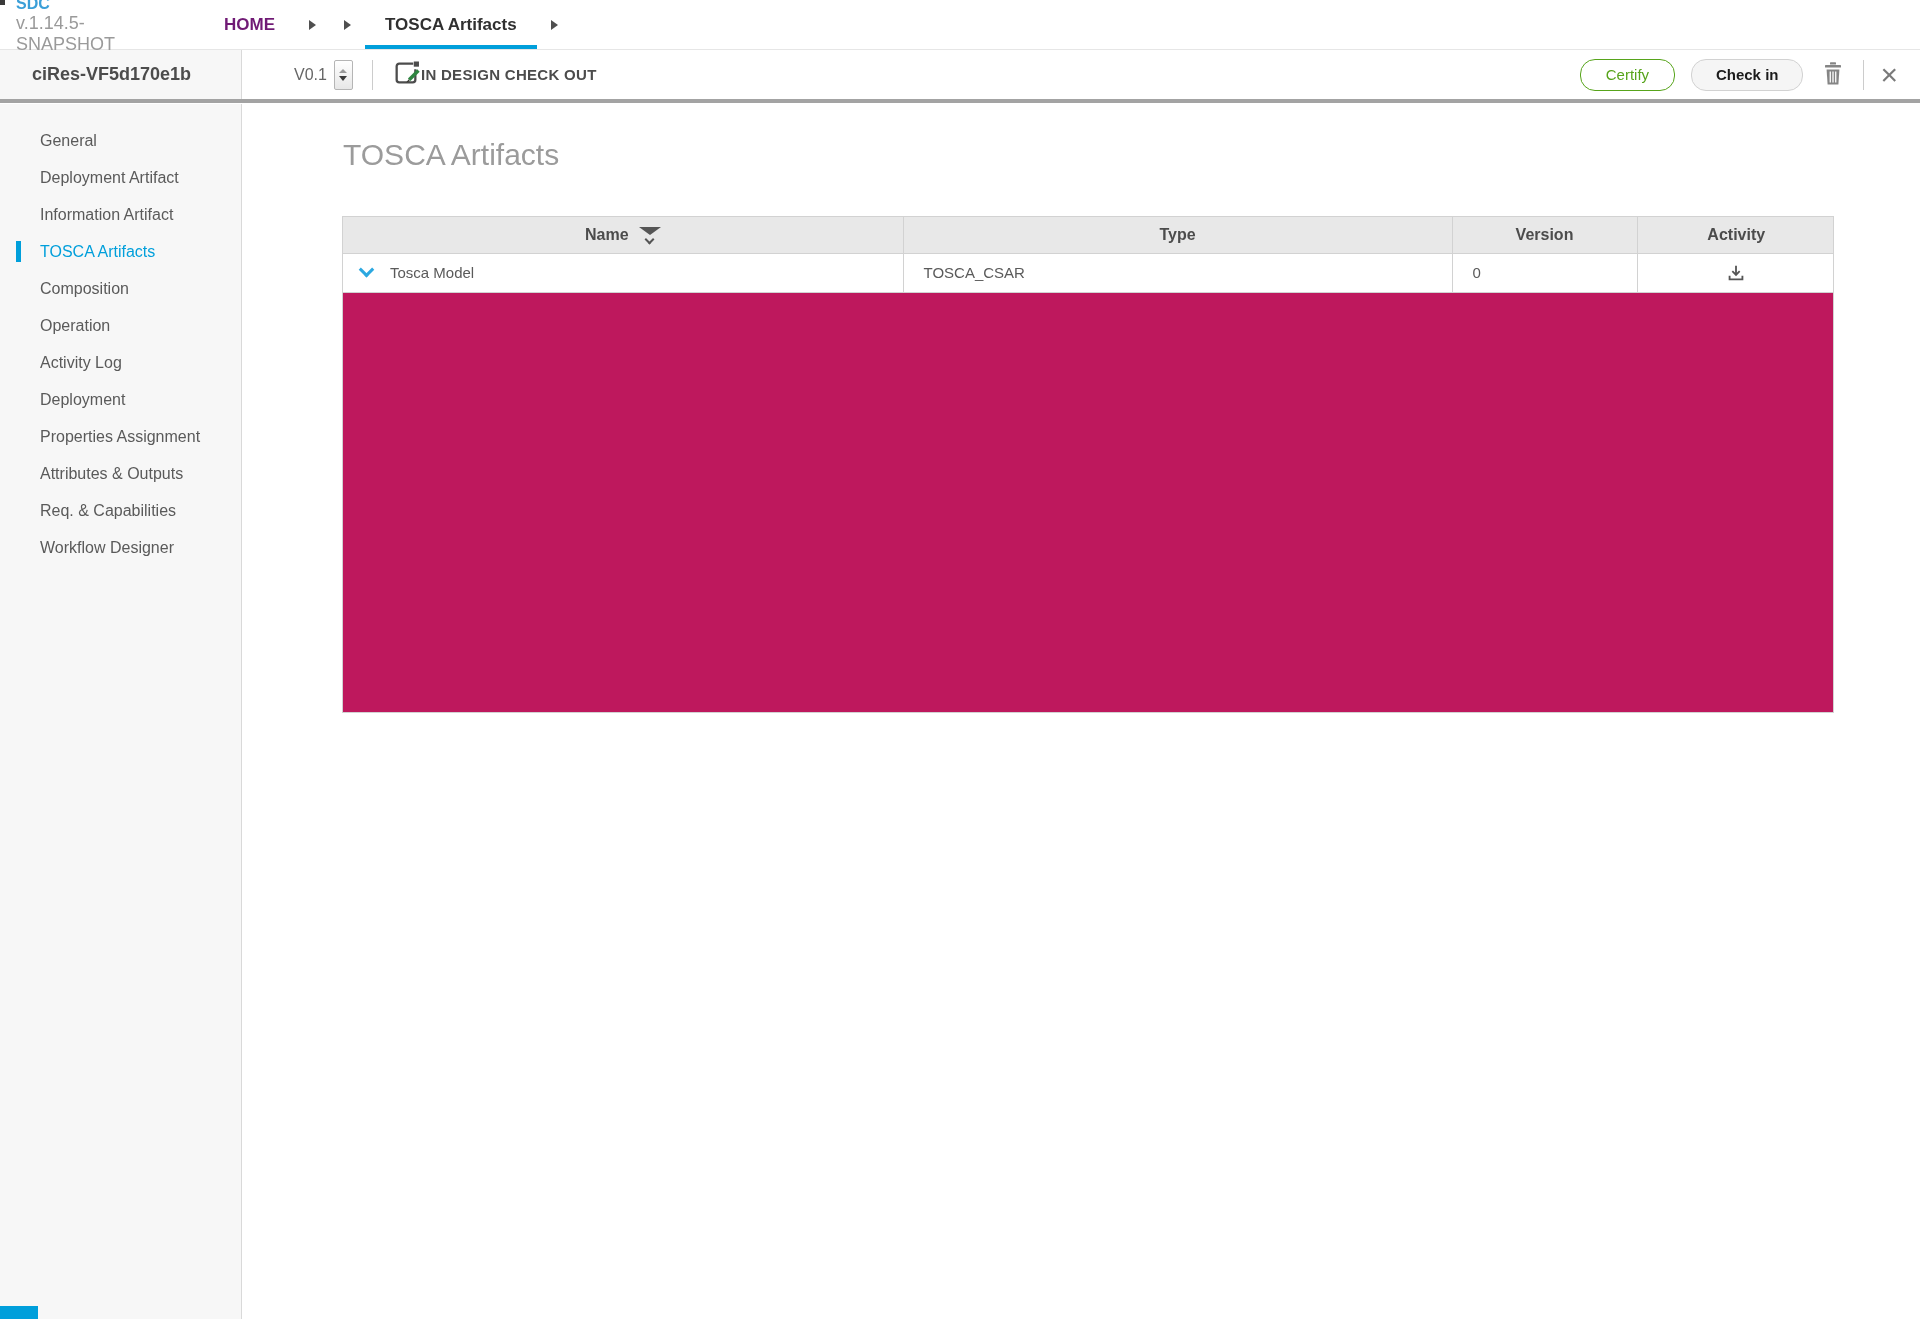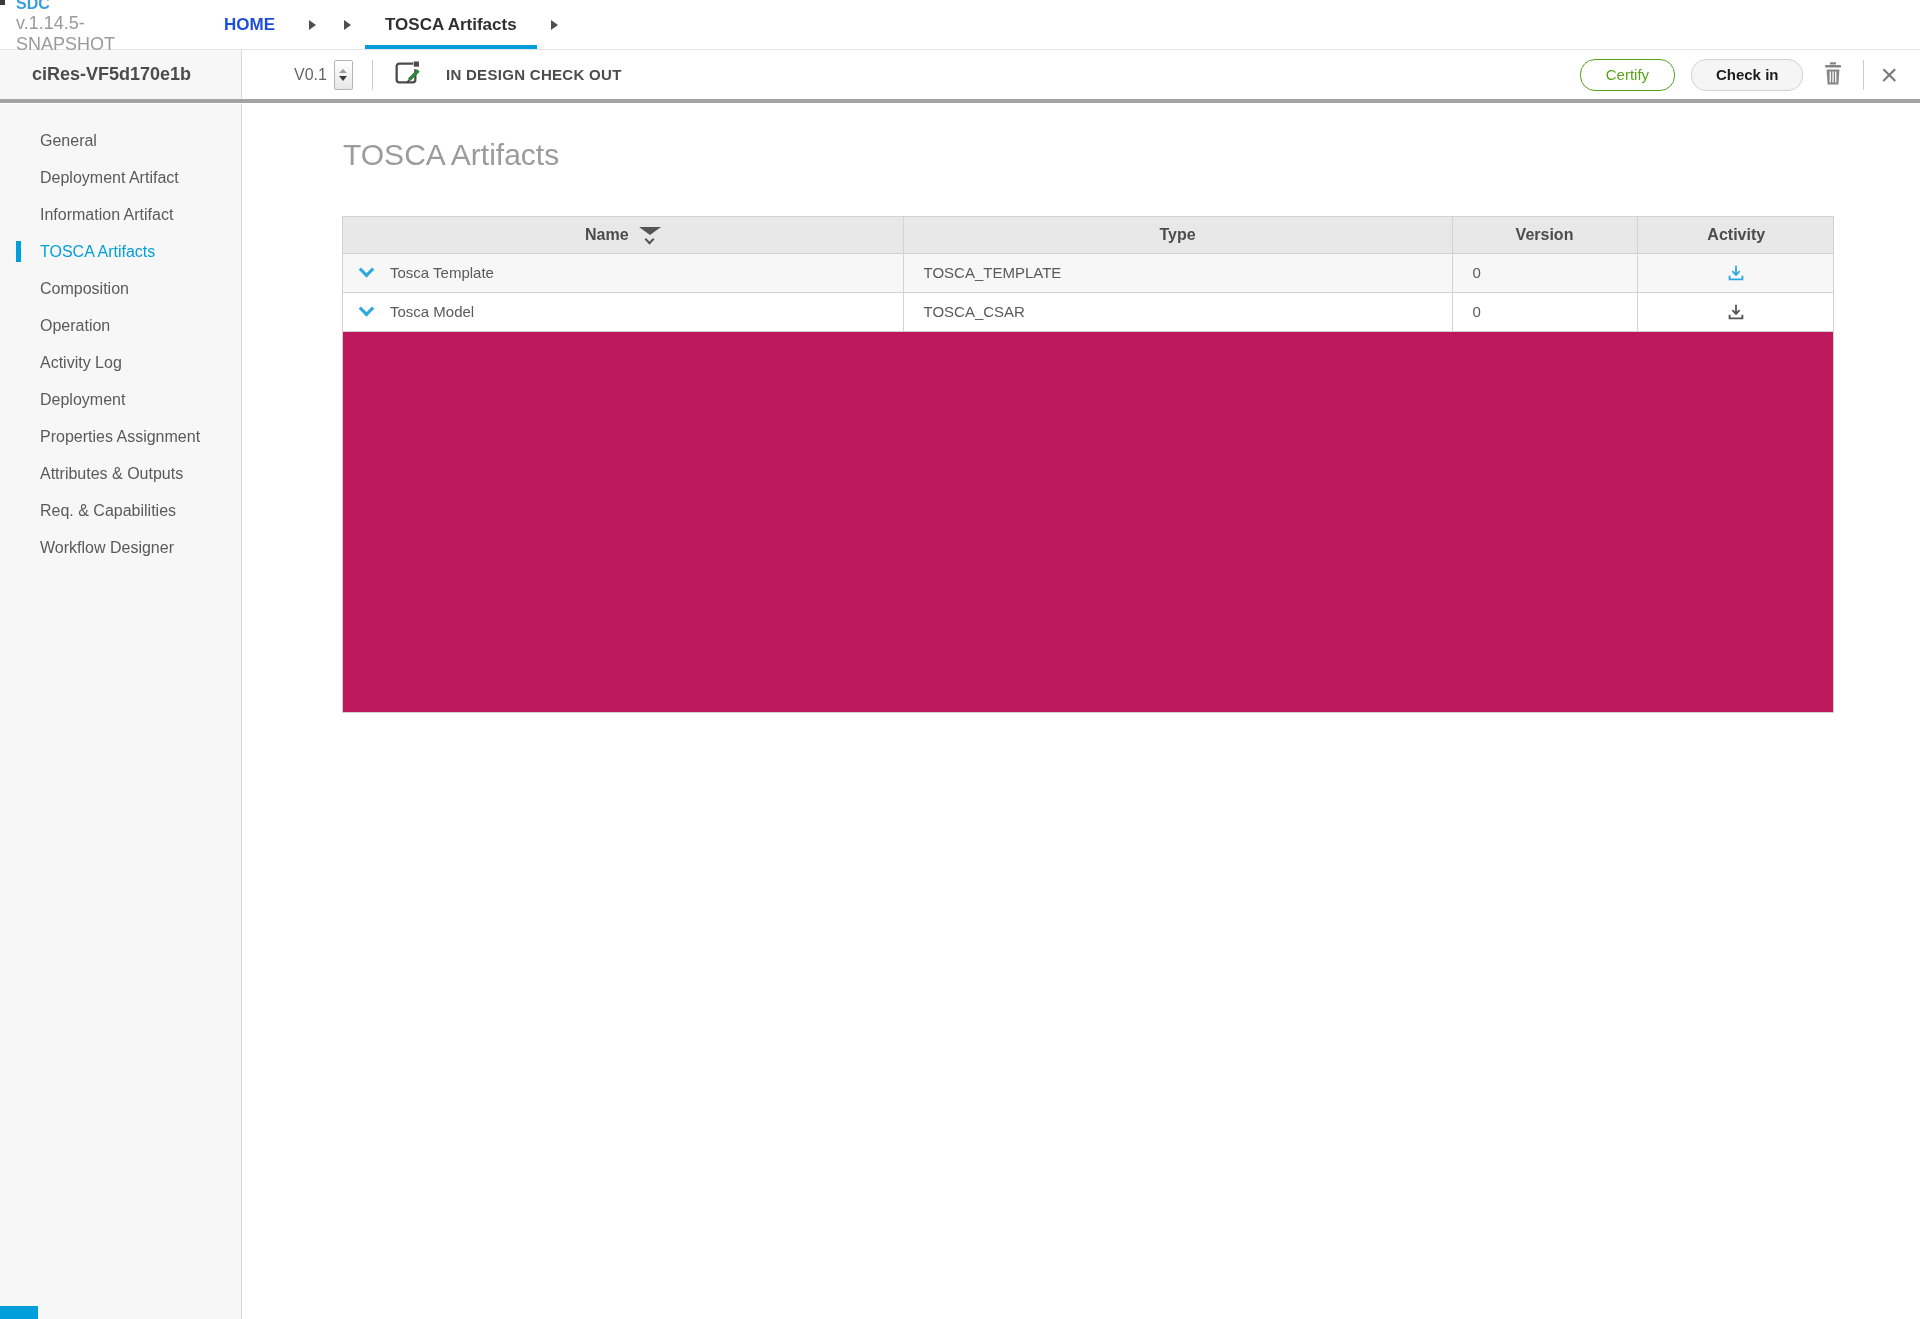"HOME" .tab { color: #1d4ed8 -> #701a75 }
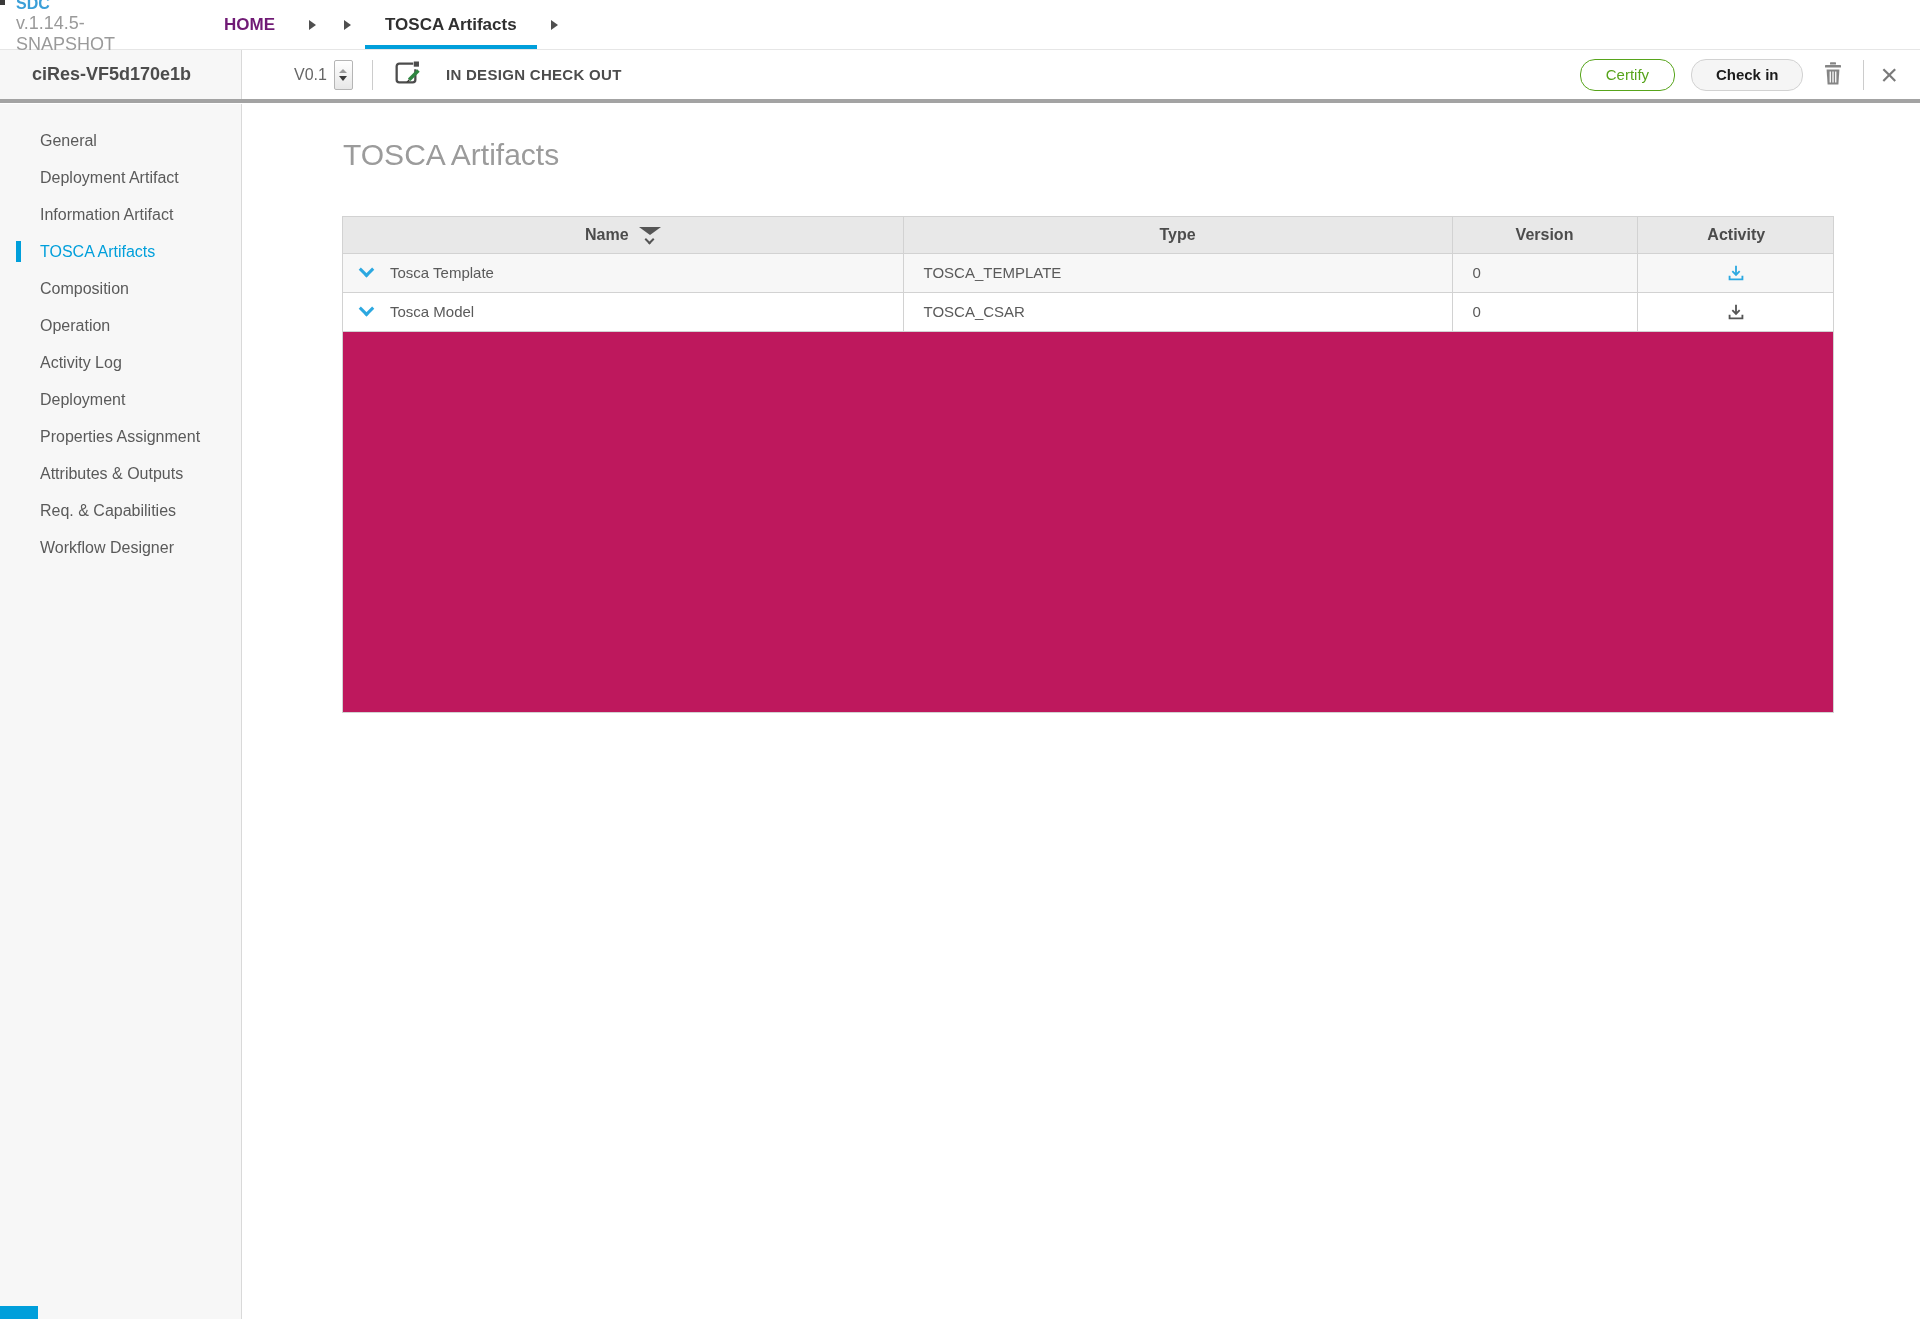"IN DESIGN CHECK OUT" .state-label { margin-left: 26px -> 1px }
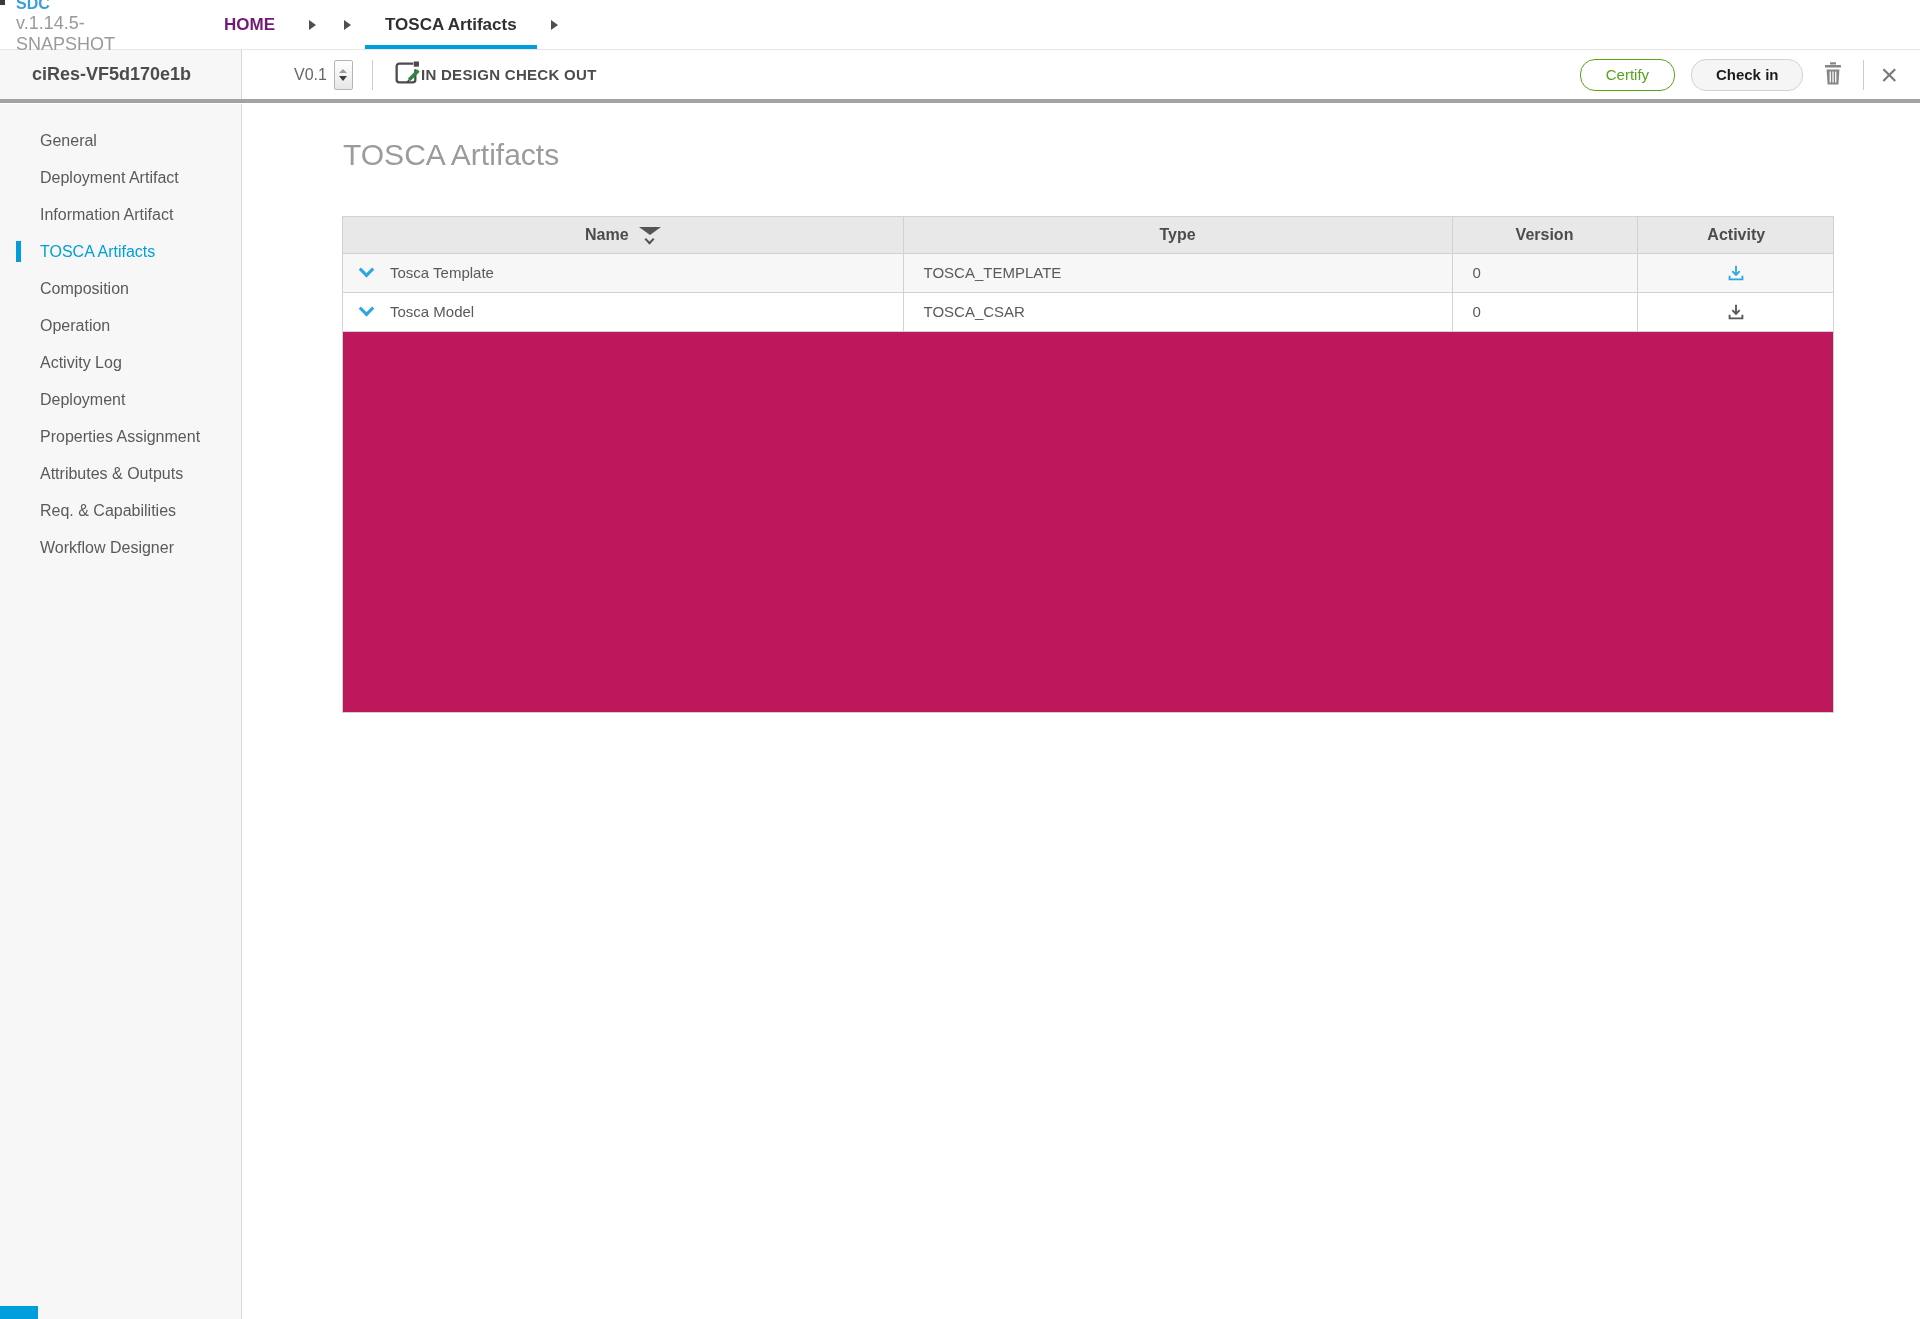"Tosca Template" tr.odd { html: <tr> <td> <div> <span></span> <span>Tosca Template</span> </div> </td> <td>TOSCA_TEMPLATE</td> <td>0</td> <td> <span> <svg> <path></path> <path></path> <path></path> </svg> </span> </td> </tr> -> none }
